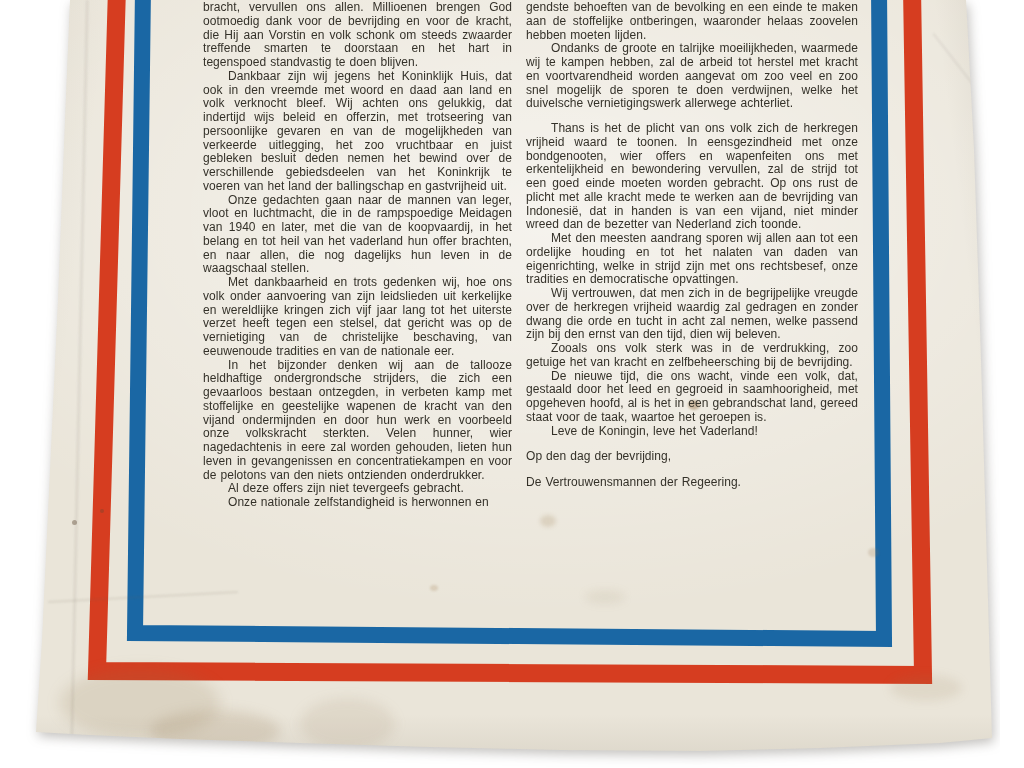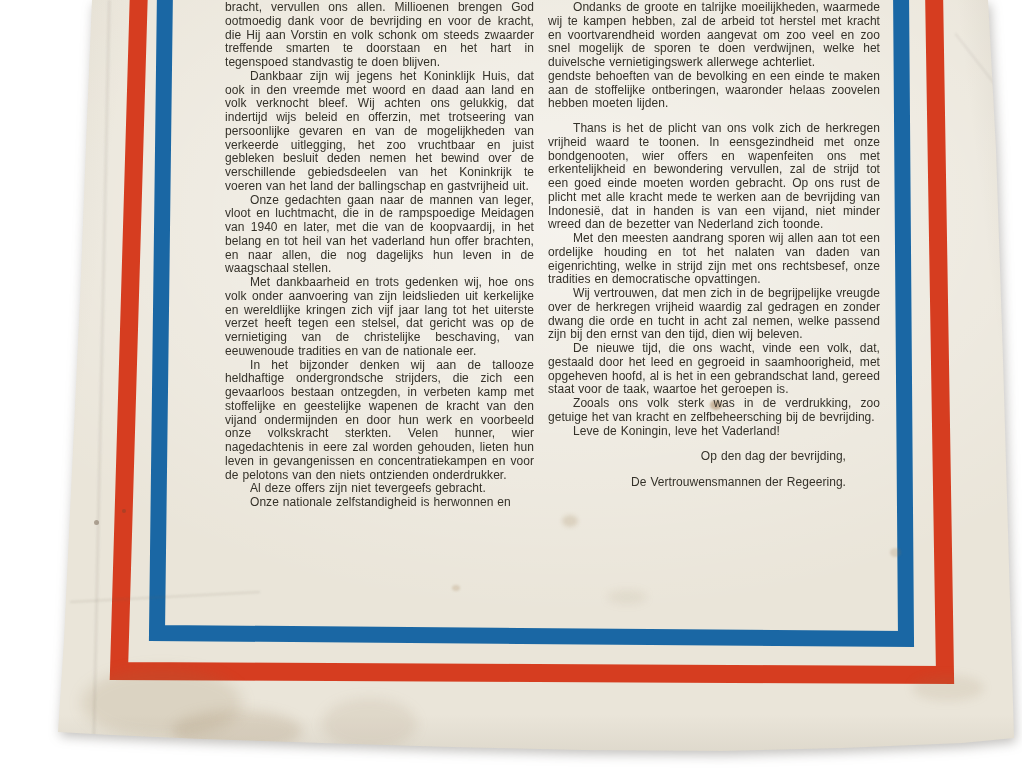"bracht, vervullen ons allen. Millioenen" .scene { margin-left: 22px -> none }
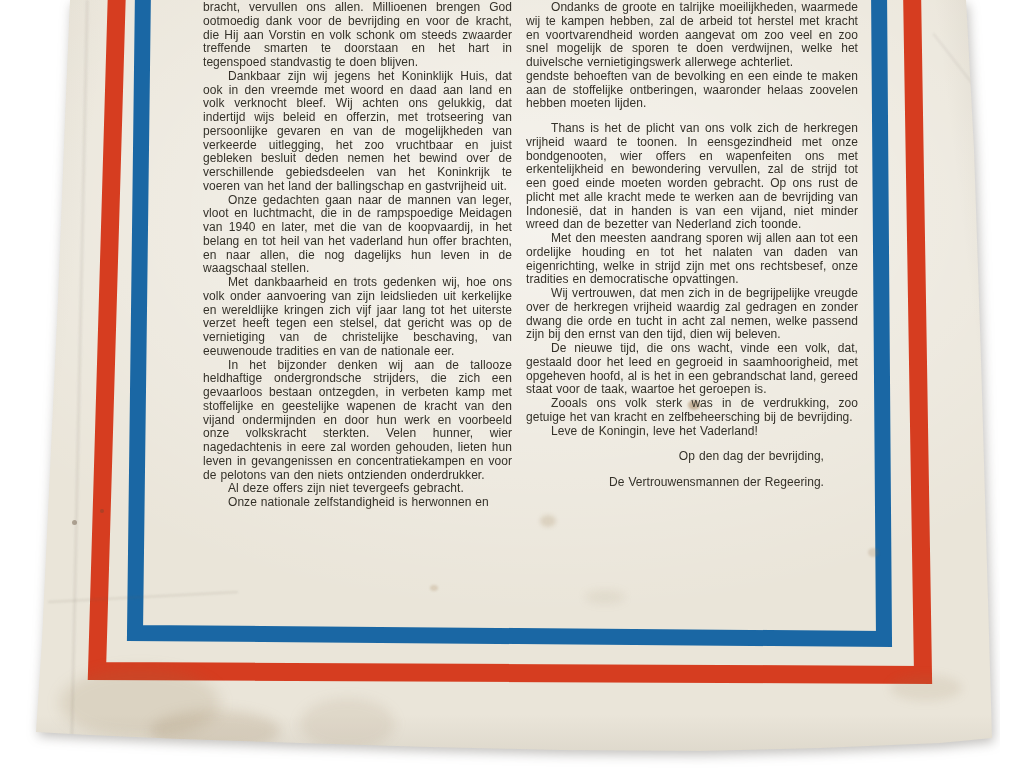"Ondanks de groote en talrijke" p.para { order: before "gendste behoeften van de bevolking" -> after "gendste behoeften van de bevolking" }
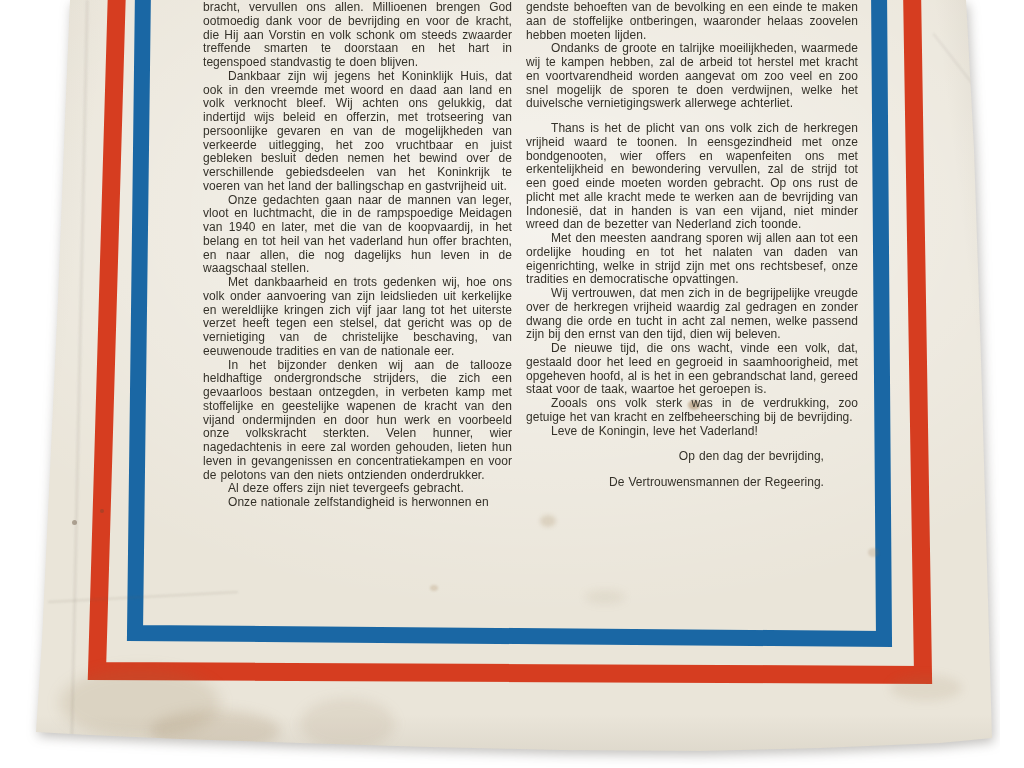"De nieuwe tijd, die ons" p.para { order: before "Zooals ons volk sterk was" -> after "Zooals ons volk sterk was" }
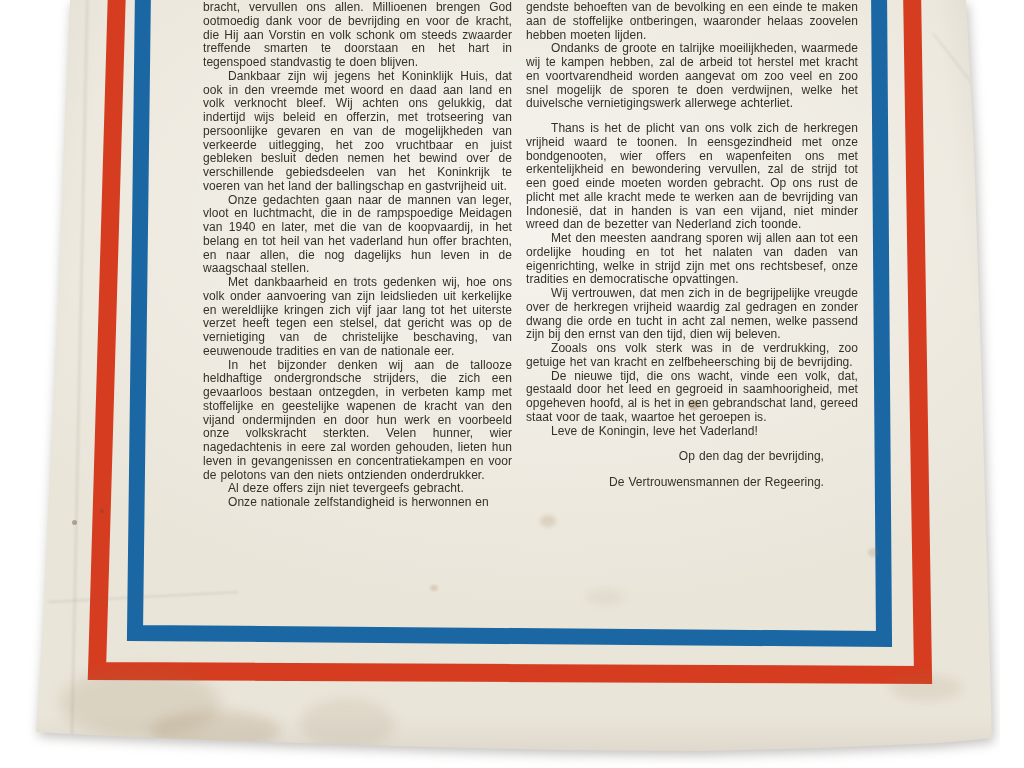"Op den dag der bevrijding," .sig { text-align: right -> none }
